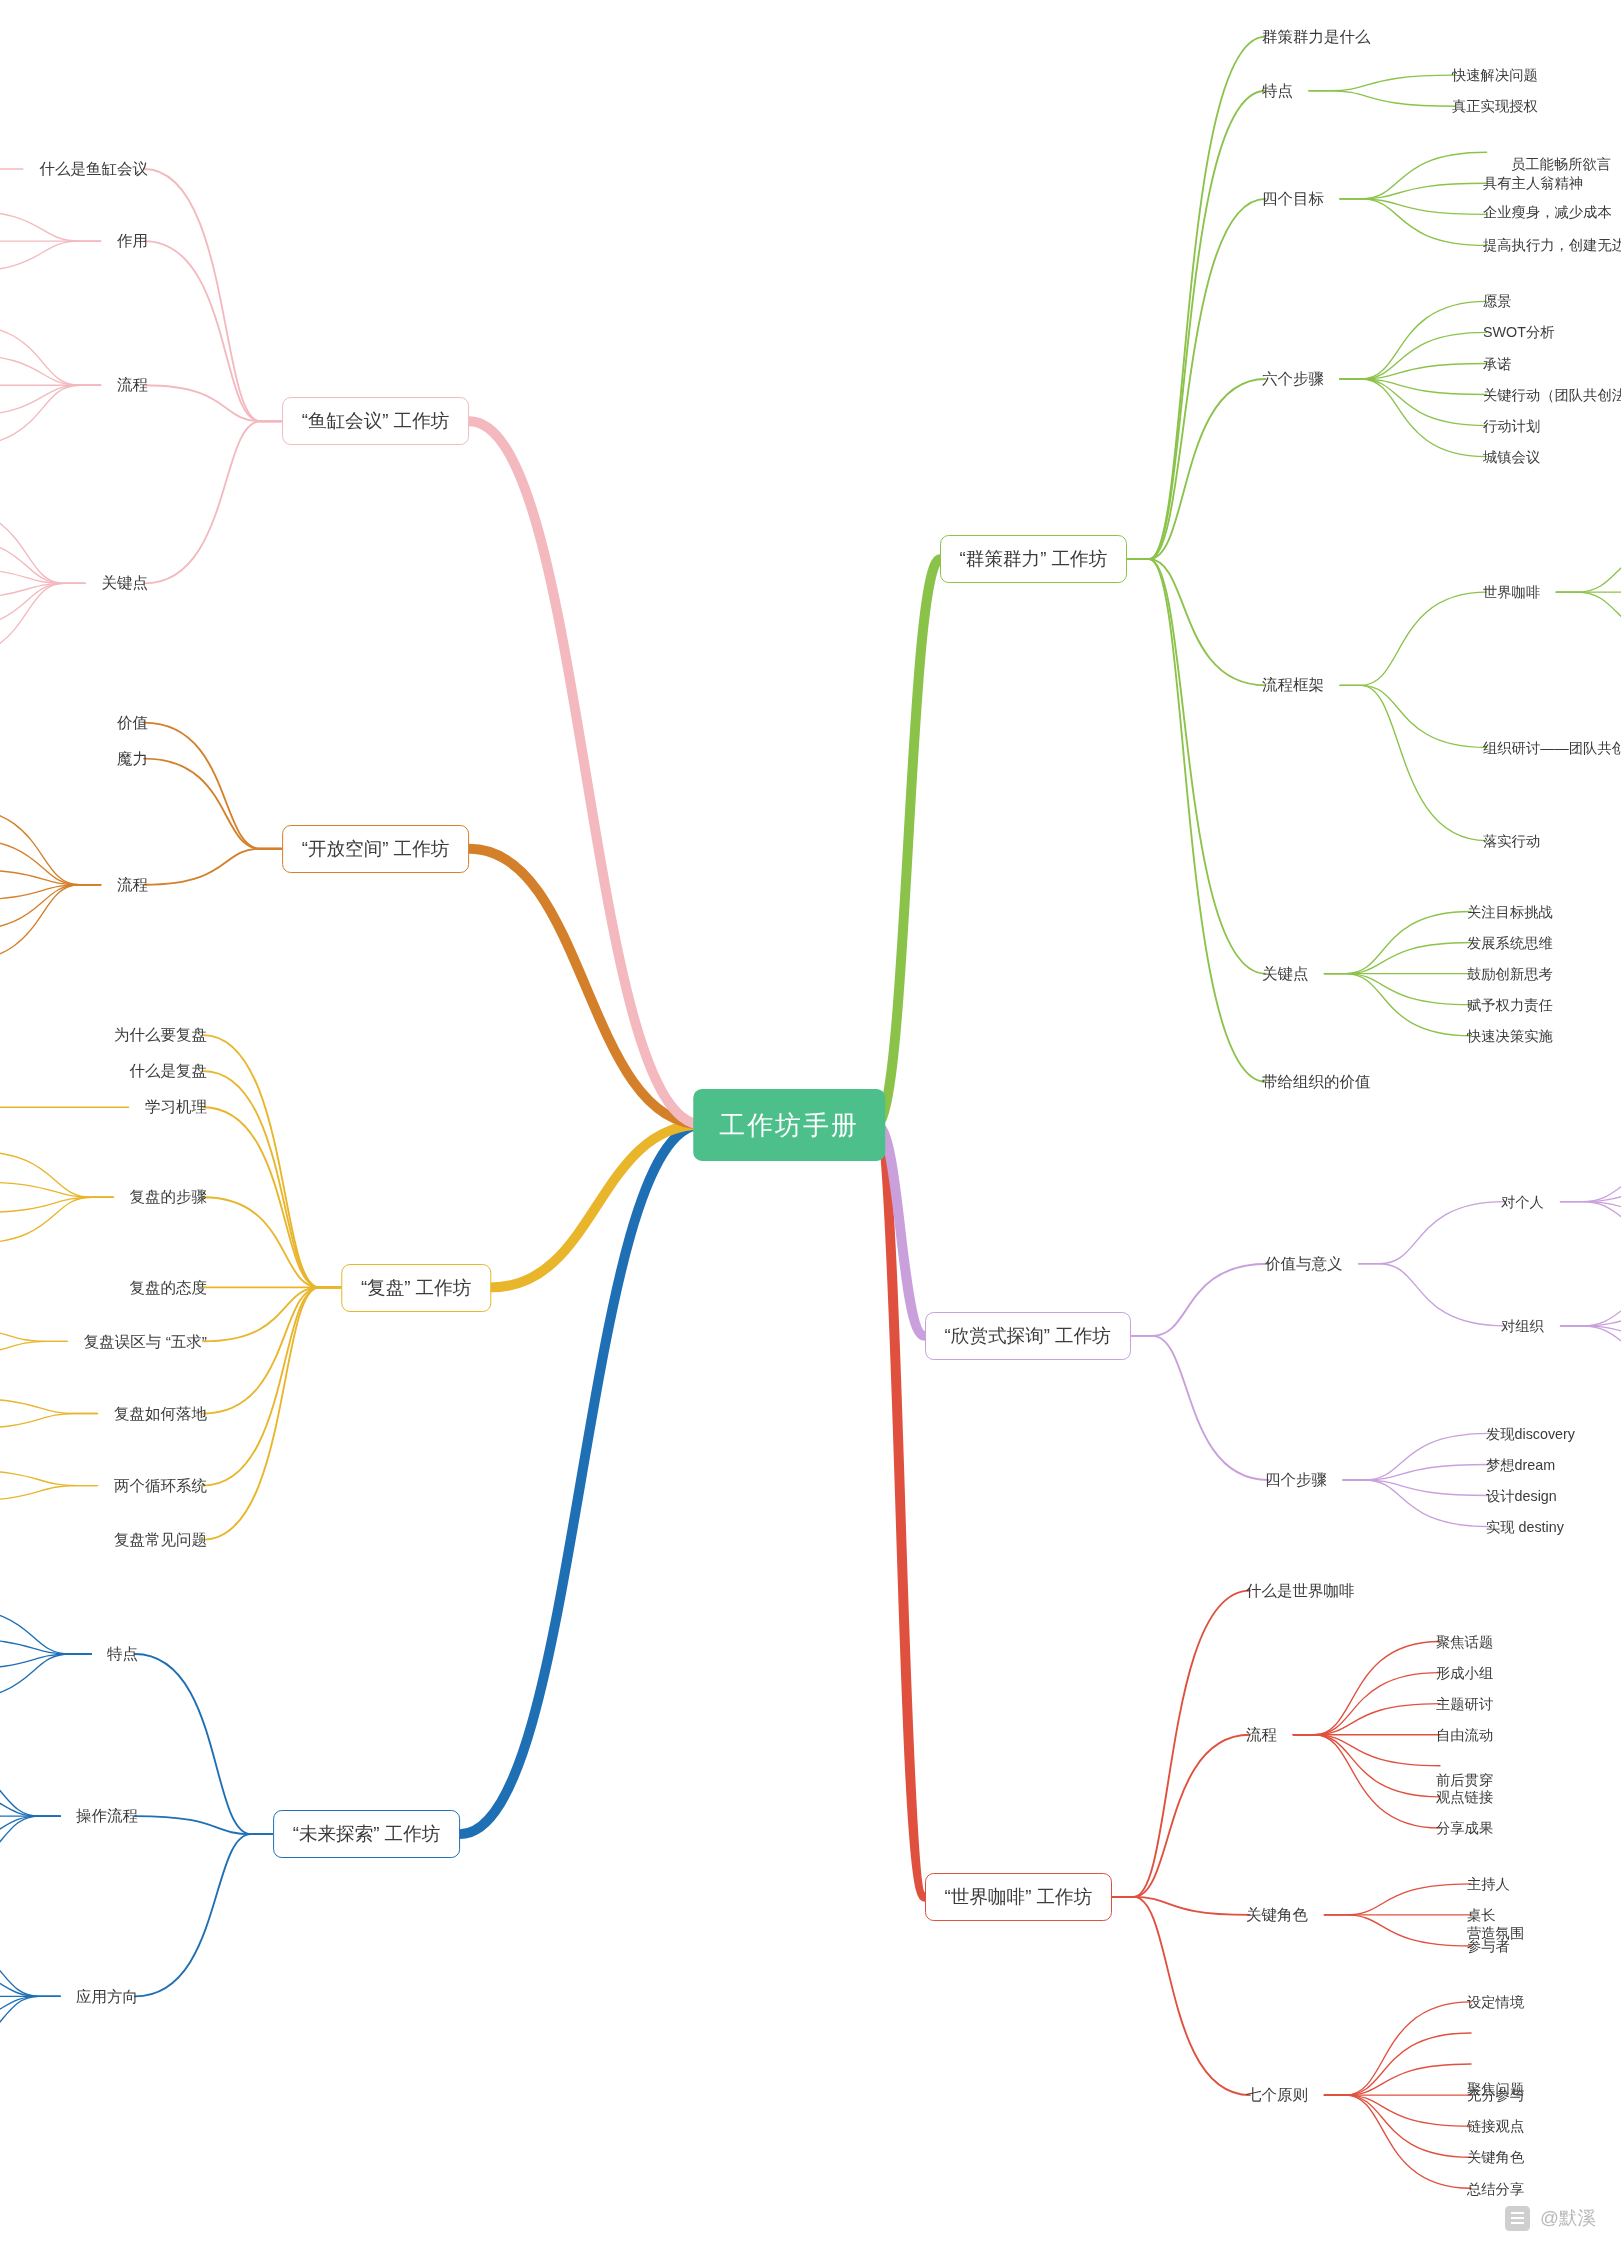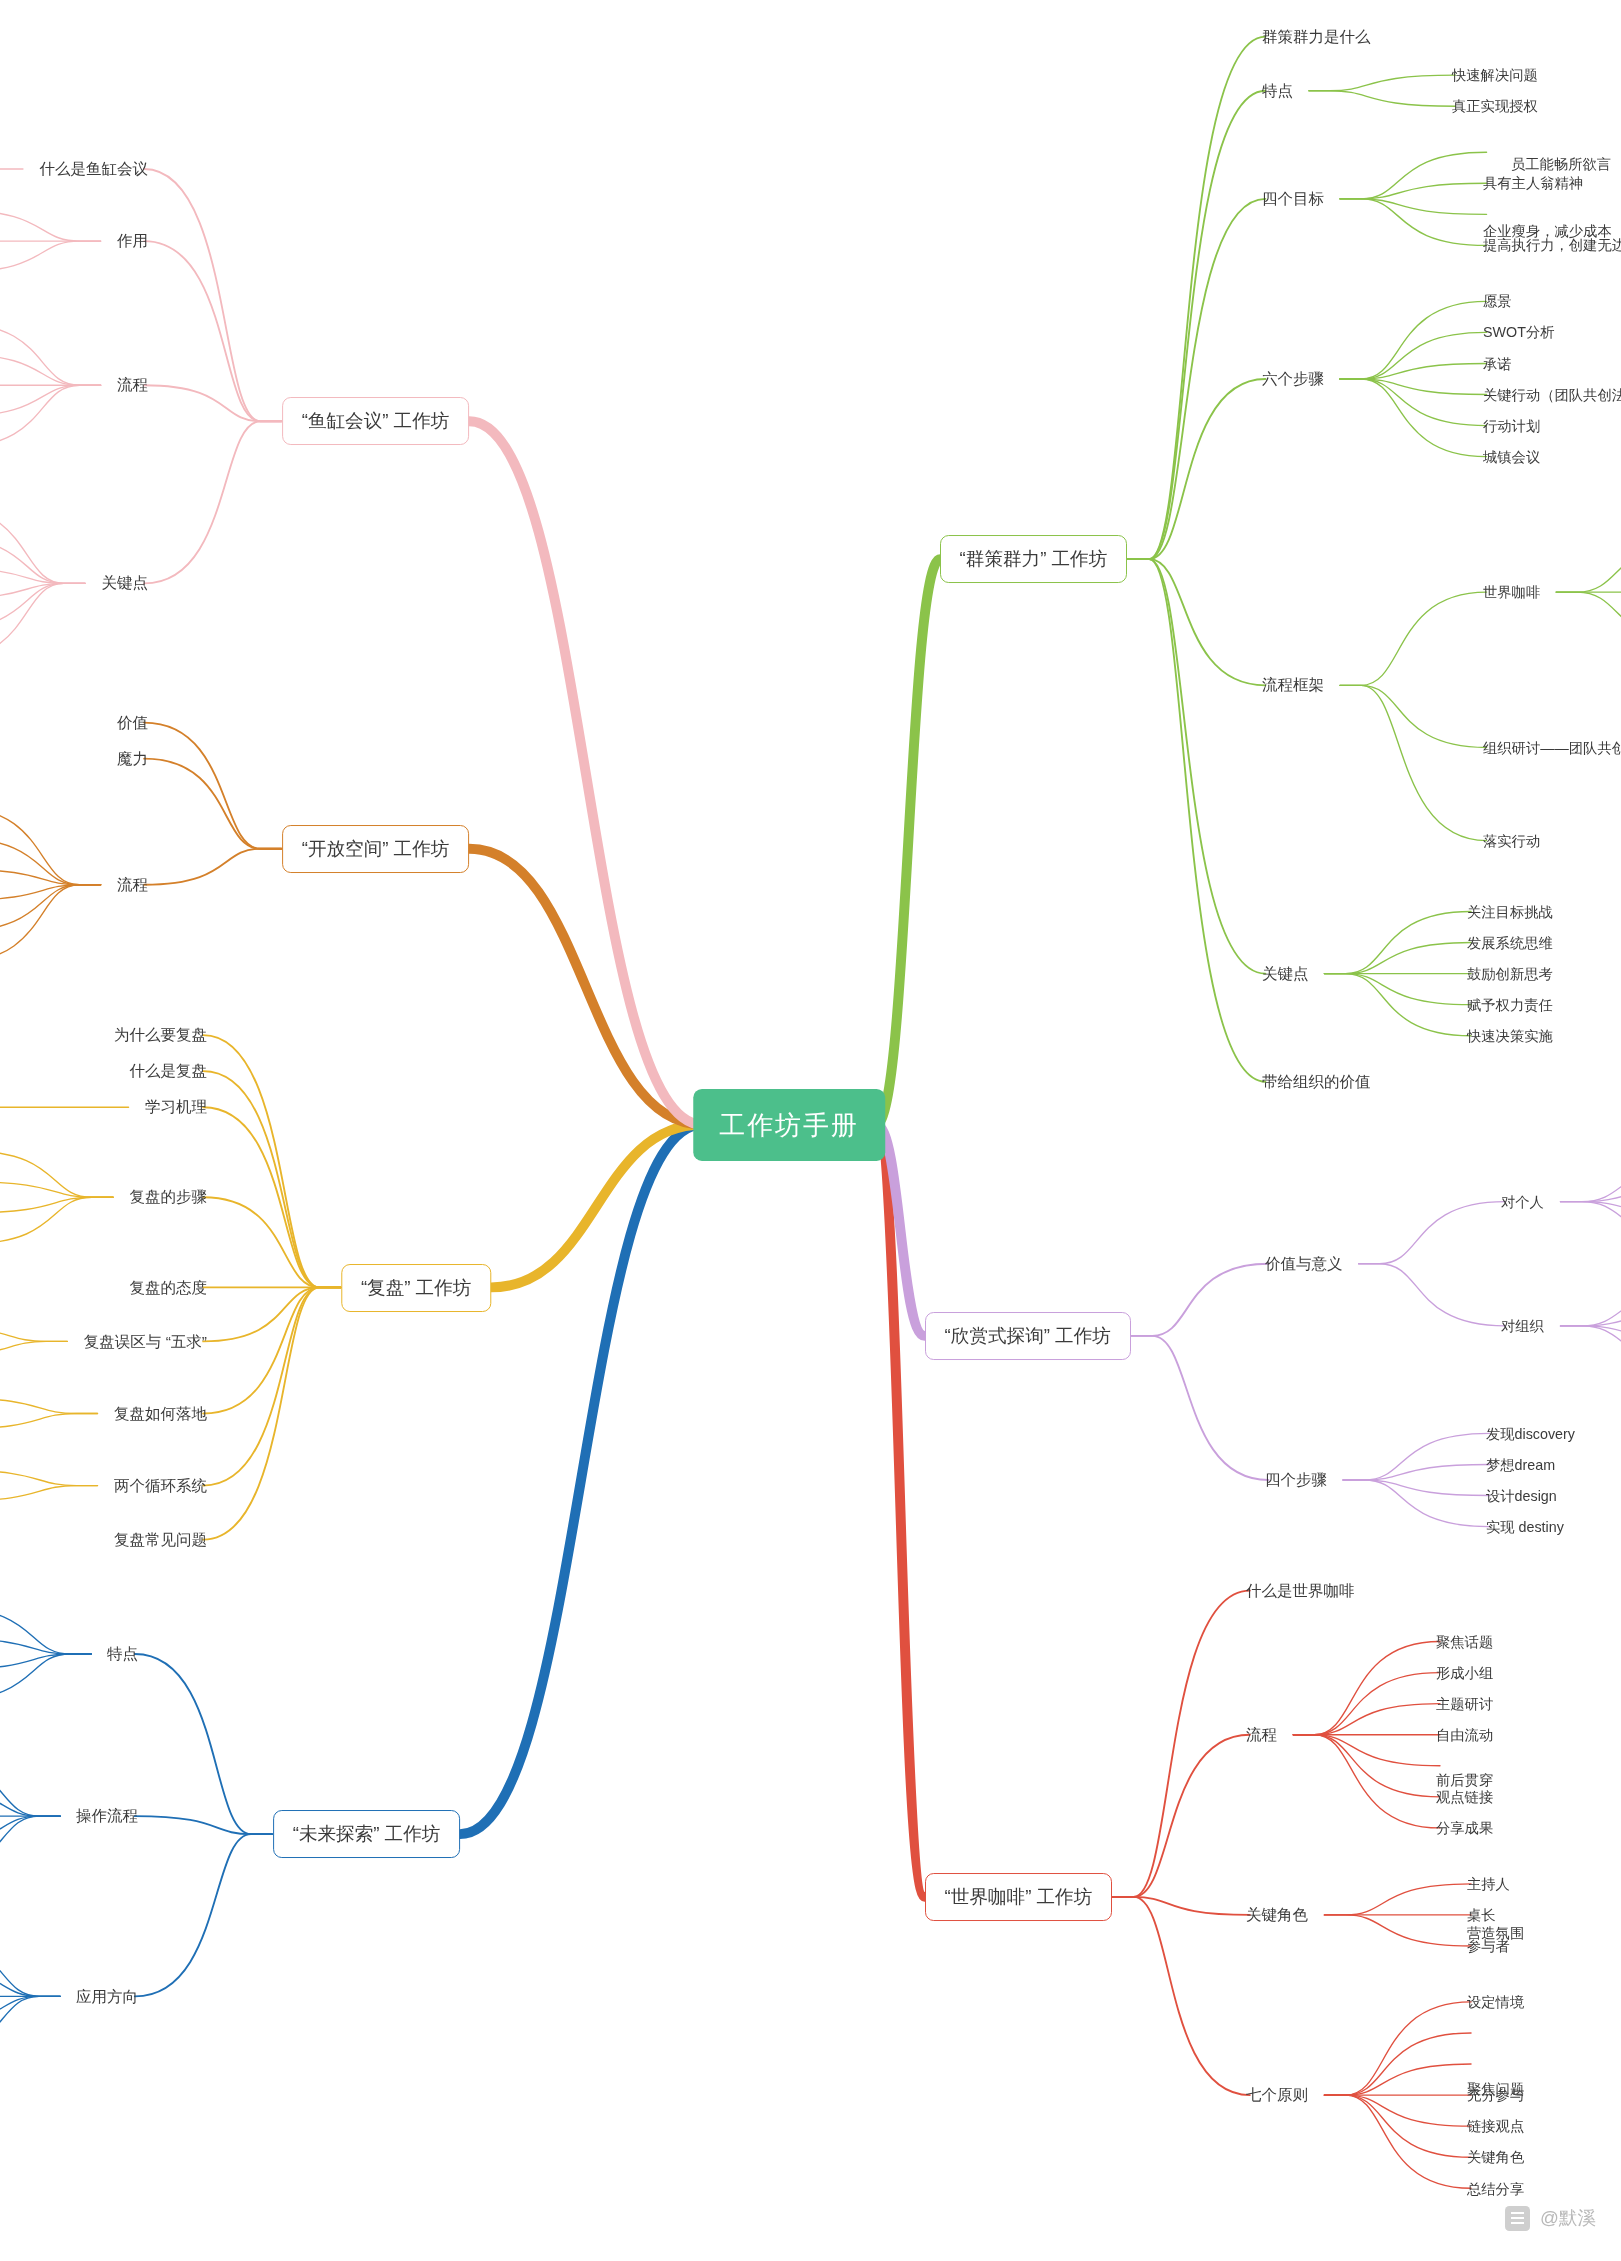"企业瘦身，减少成本" div.node { top: 231px -> 212px }
